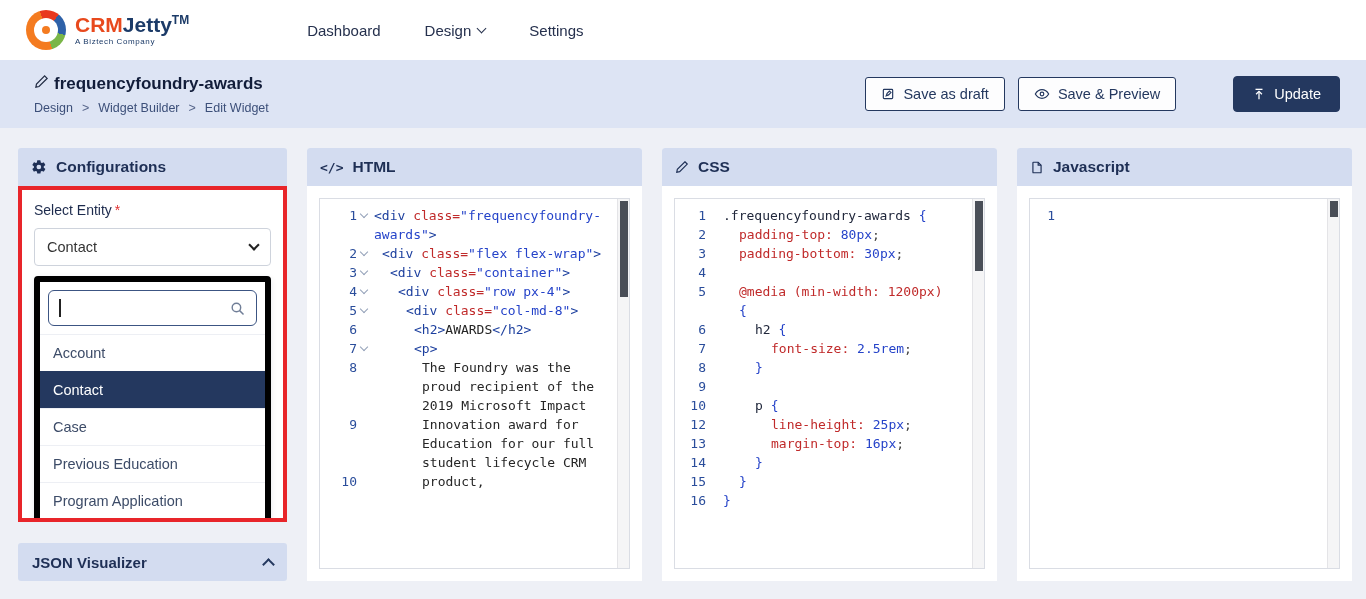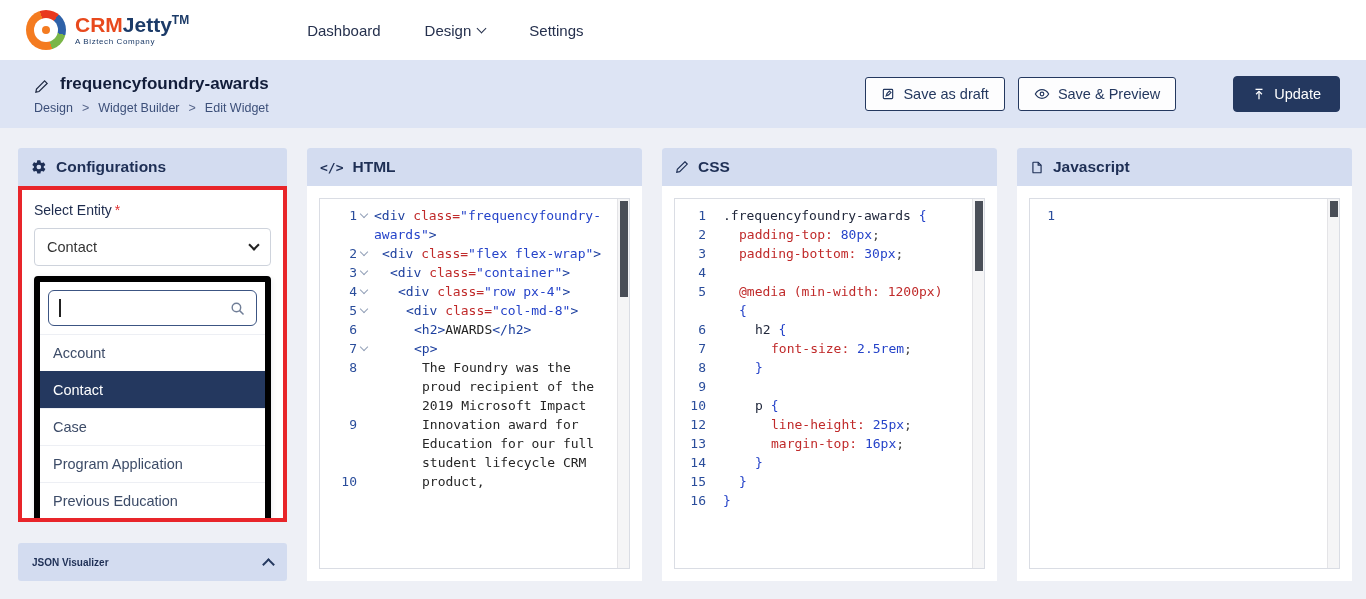"frequencyfoundry-awards" .hb-title-row { align-items: flex-end -> flex-start; gap: 11px -> 5px }
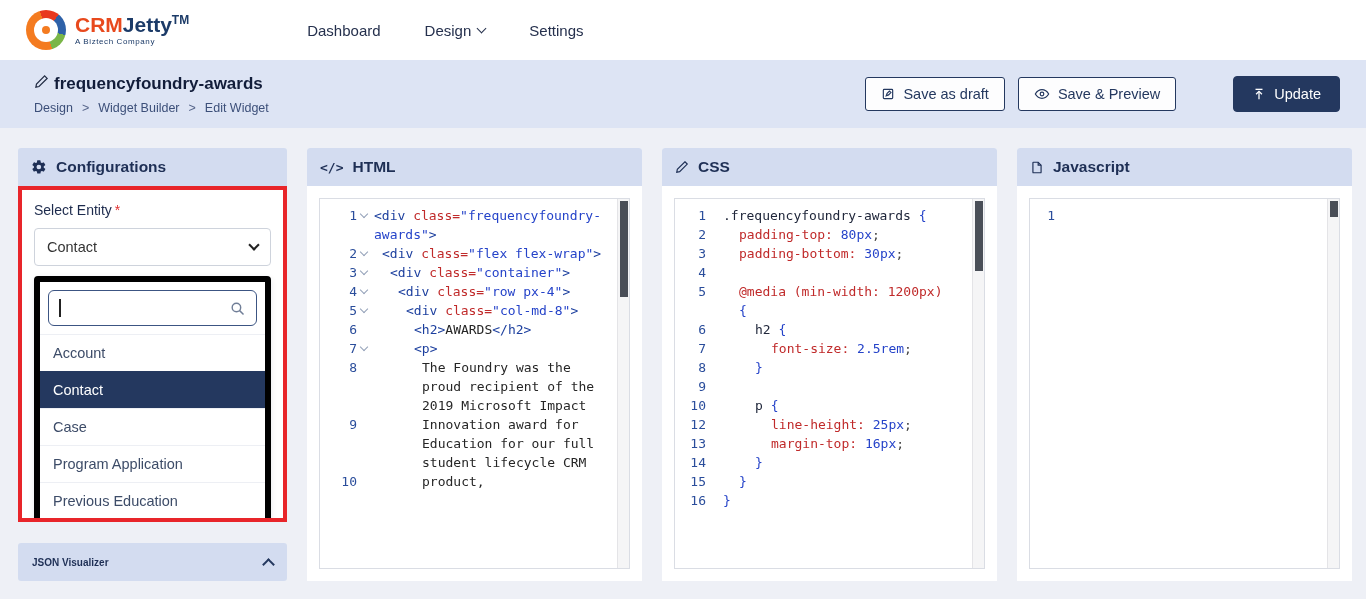"Program Application" div.opt { order: before "Previous Education" -> after "Previous Education" }
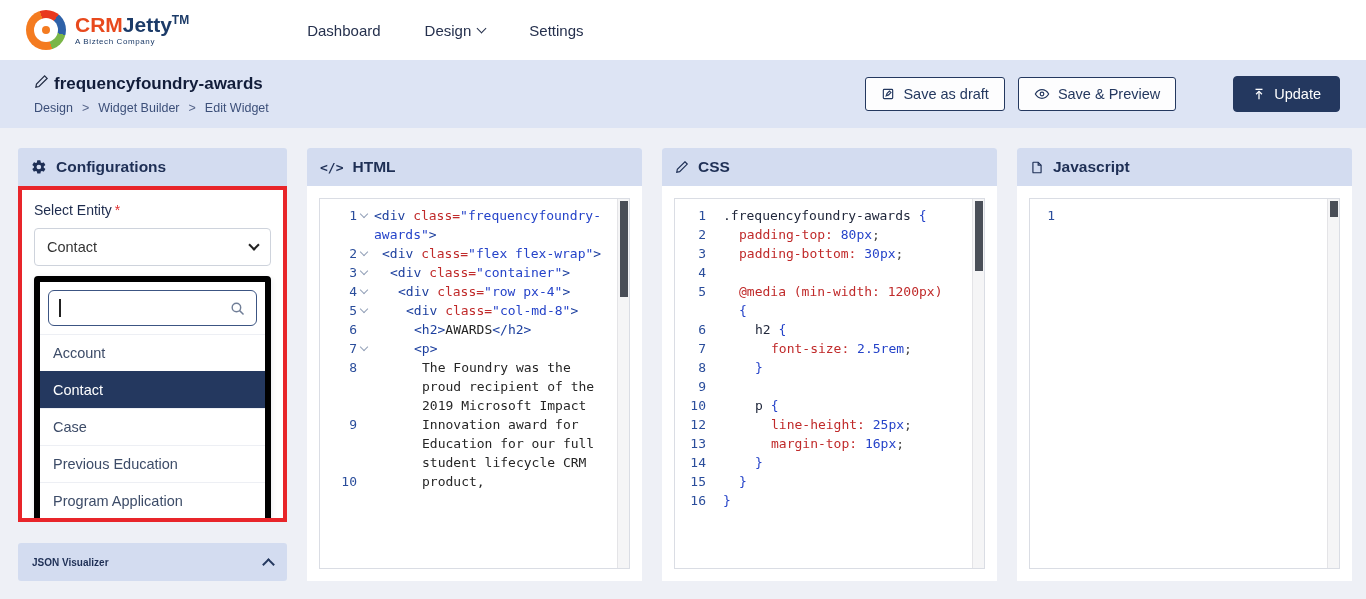"JSON Visualizer" .json-bar { font-size: 10px -> 15px }
